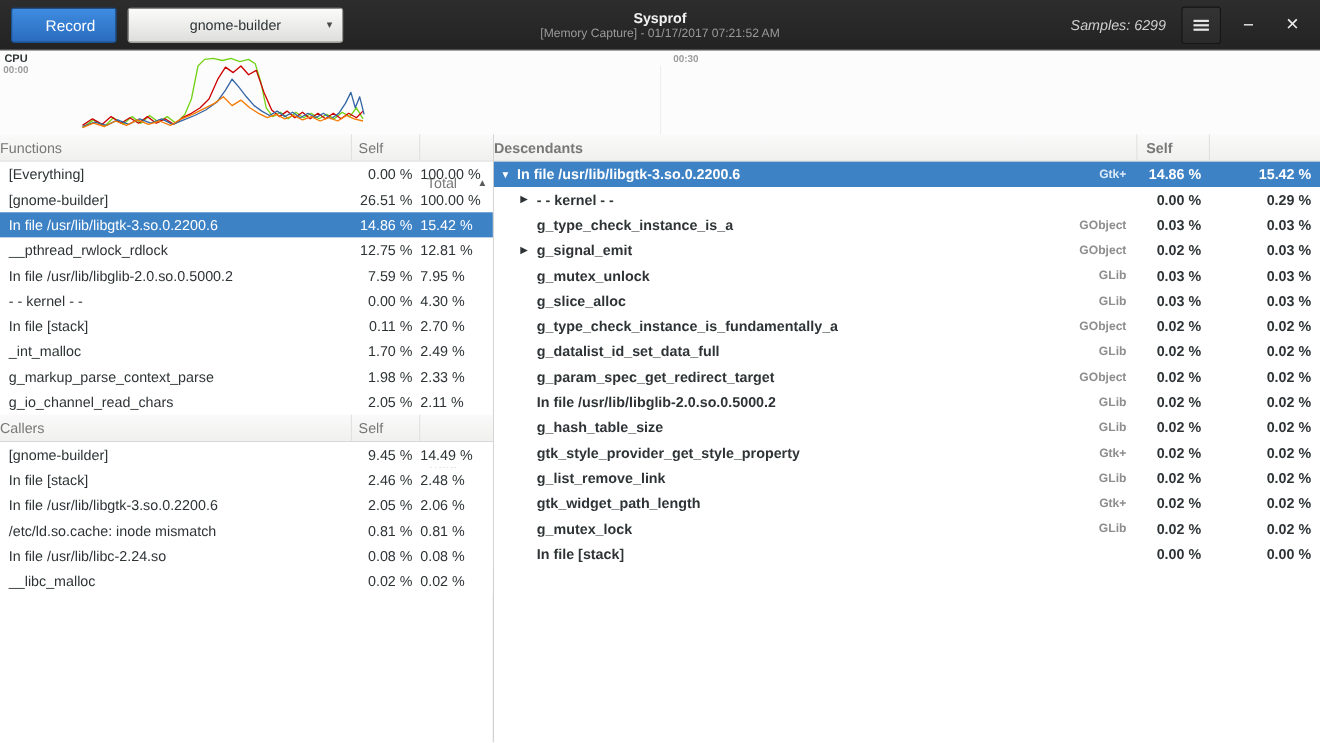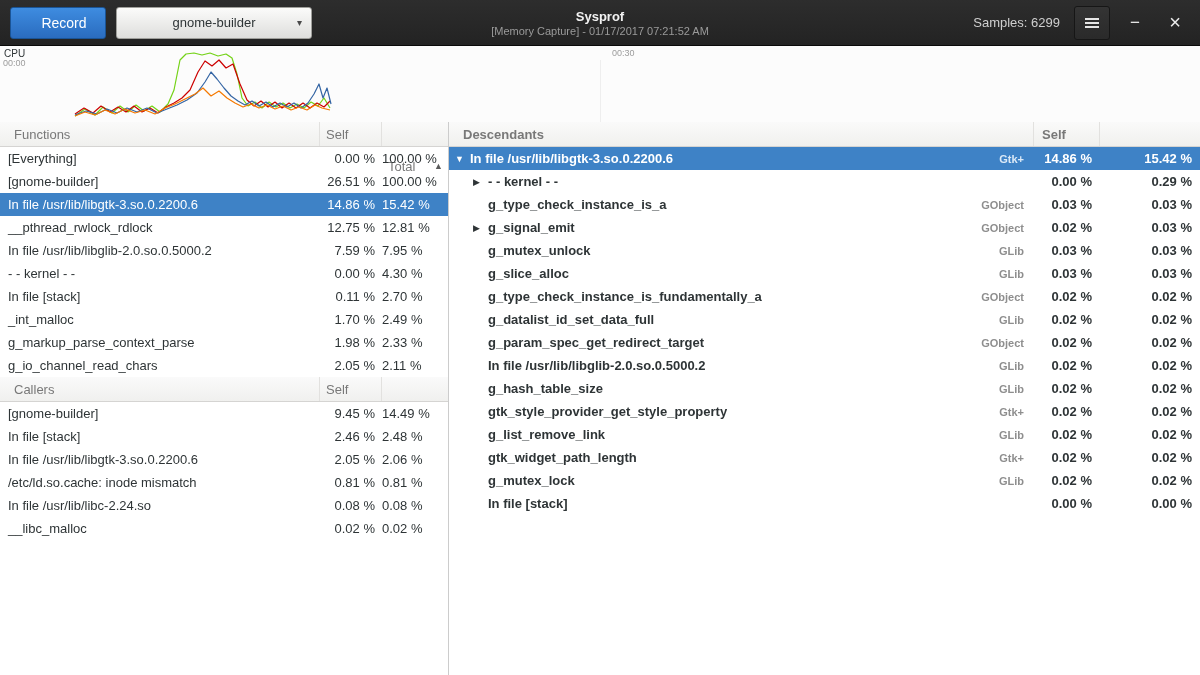"Samples: 6299" .samples { font-style: none -> italic }
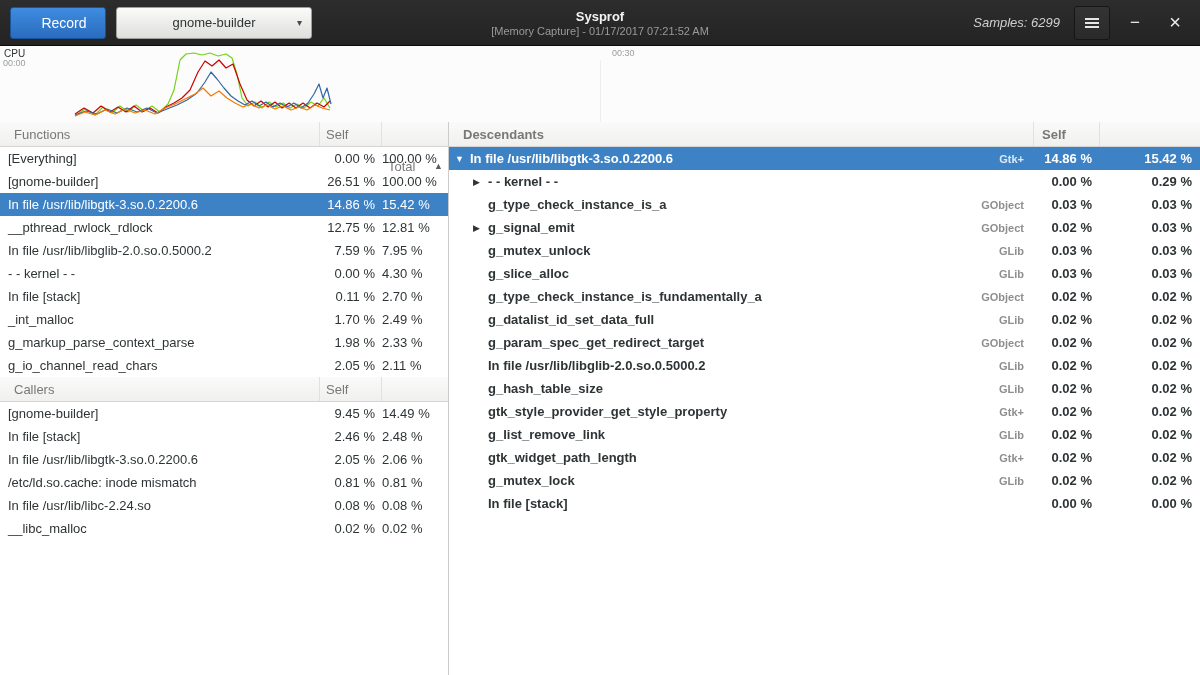"CPU" .timeline { font-weight: none -> bold }
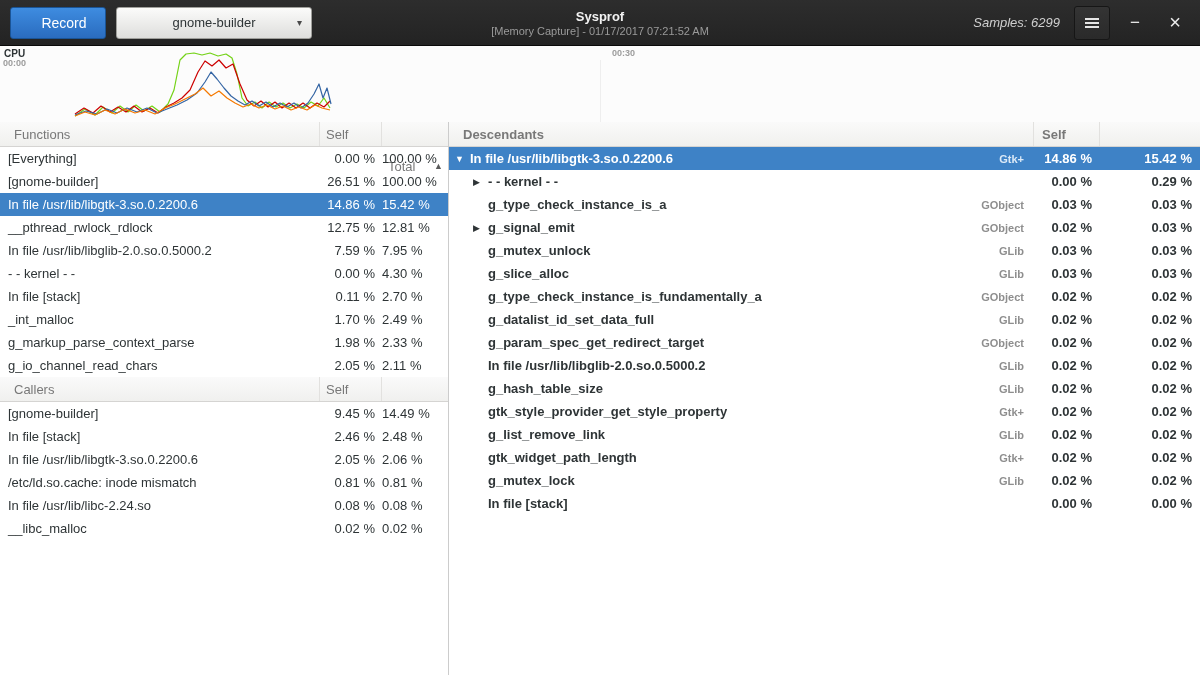"Functions" .th-name { padding-left: 14px -> 0 }
